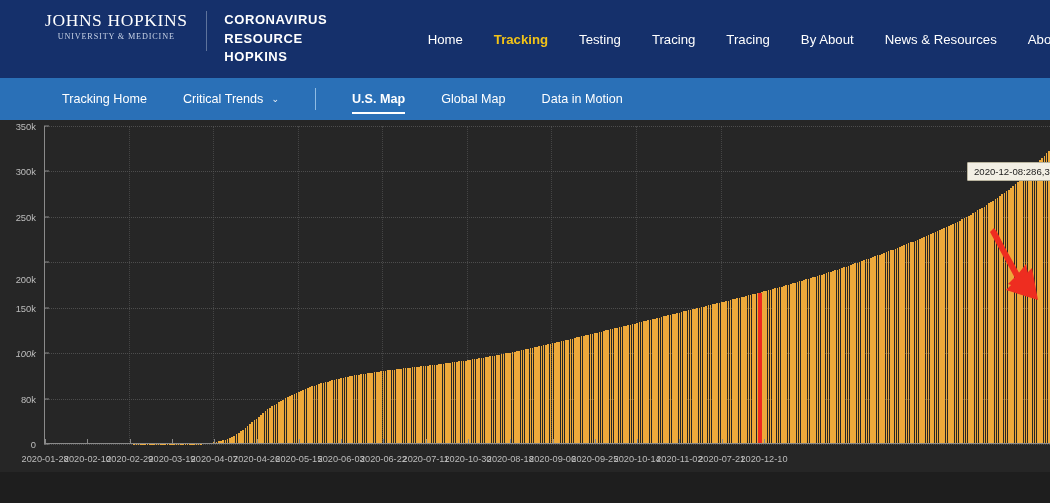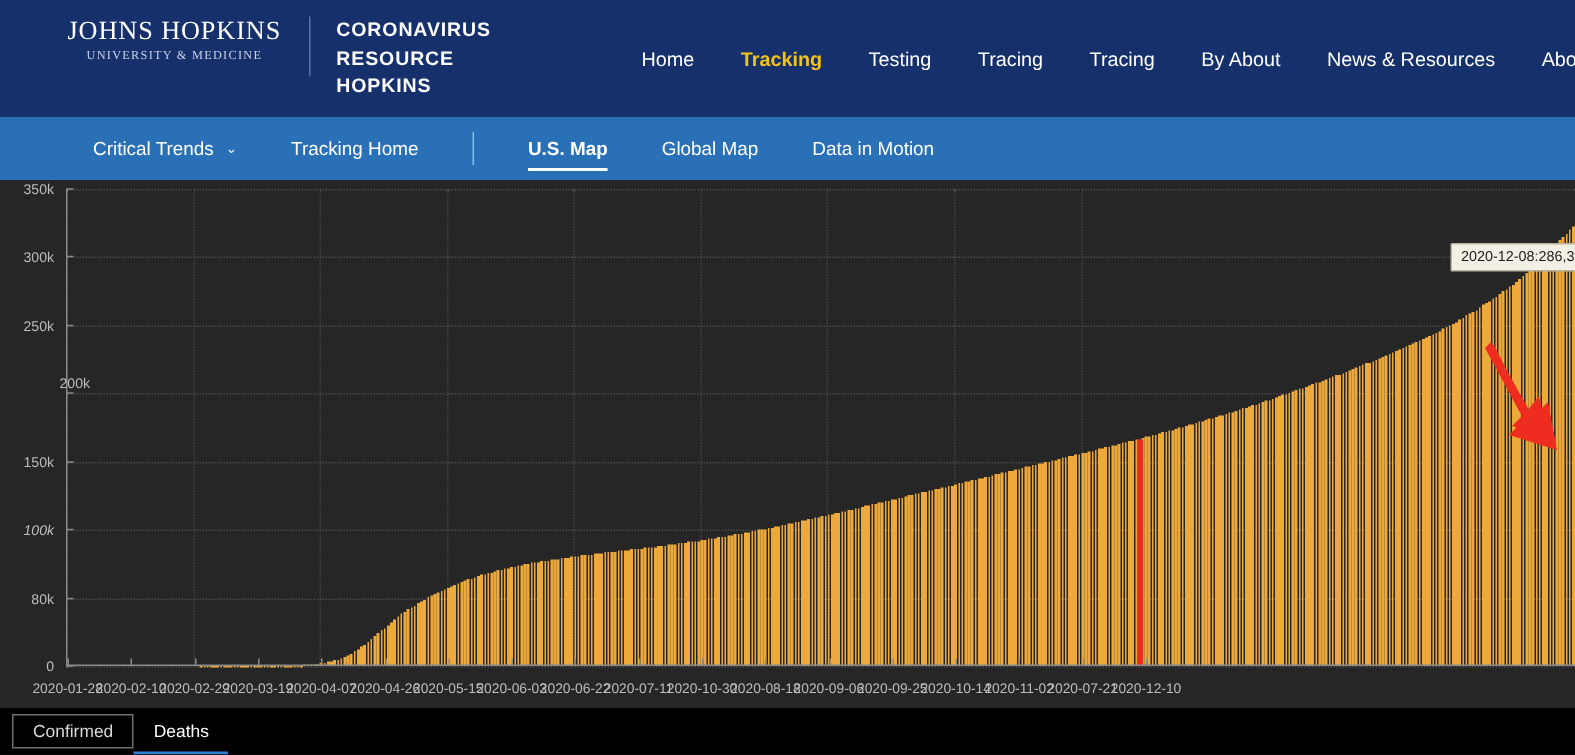"Critical Trends" div.subitem { order: before "Tracking Home" -> after "Tracking Home" }
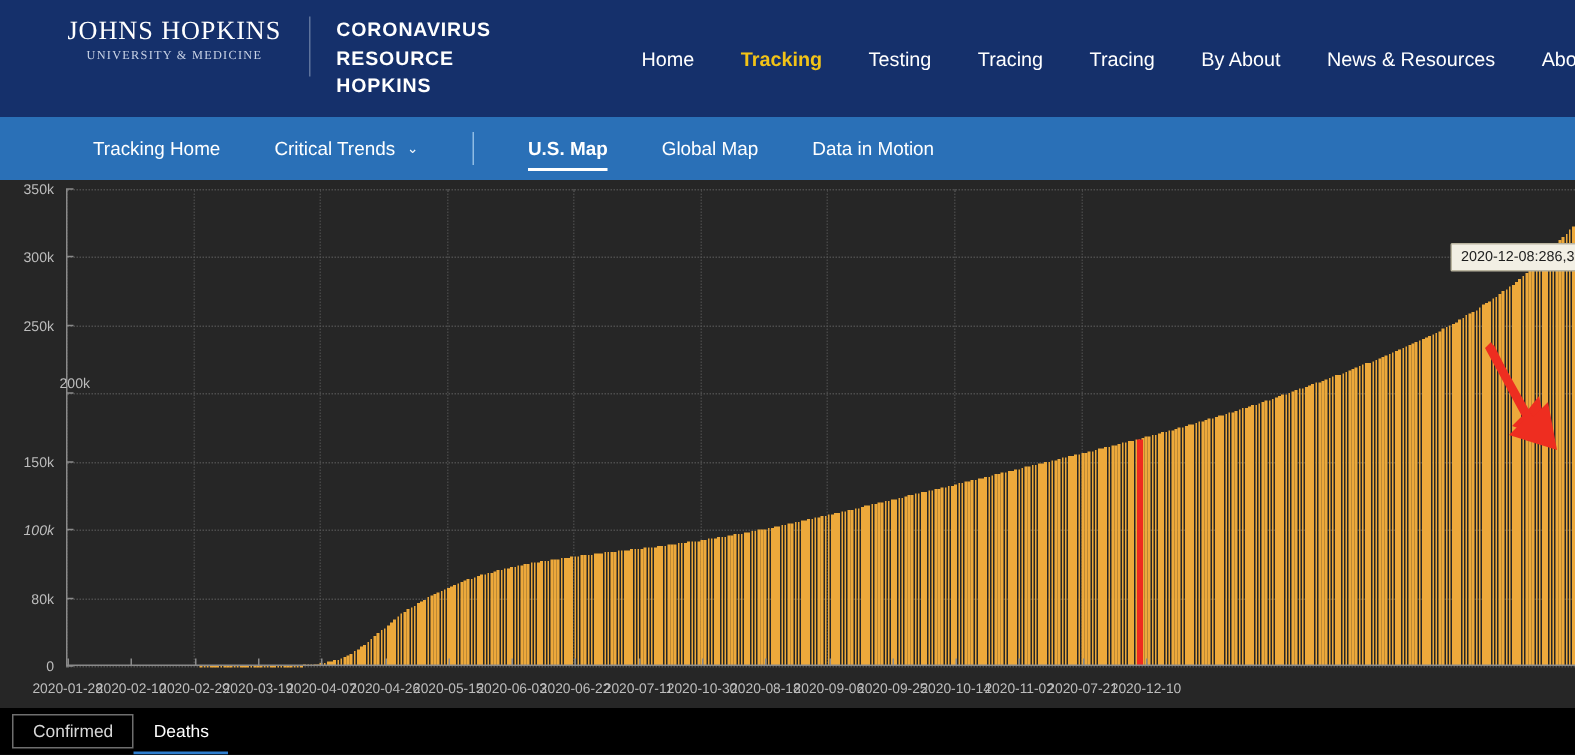"200k" div.ylab { margin-left: 24px -> none; top: 135px -> 159px }
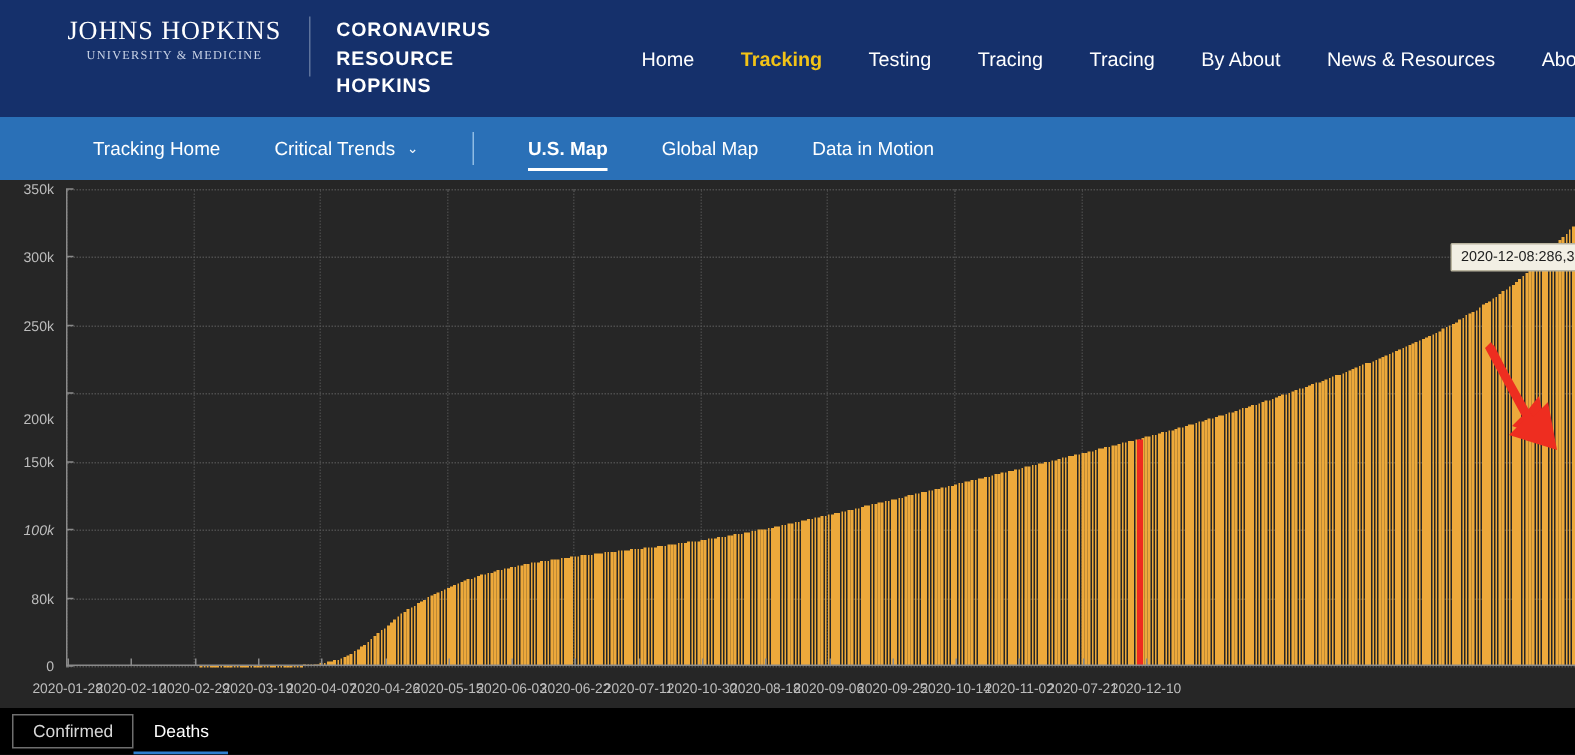"Confirmed" div.tabbar { html: <div> <div>Confirmed</div> <div>Deaths</div> </div> -> none }
